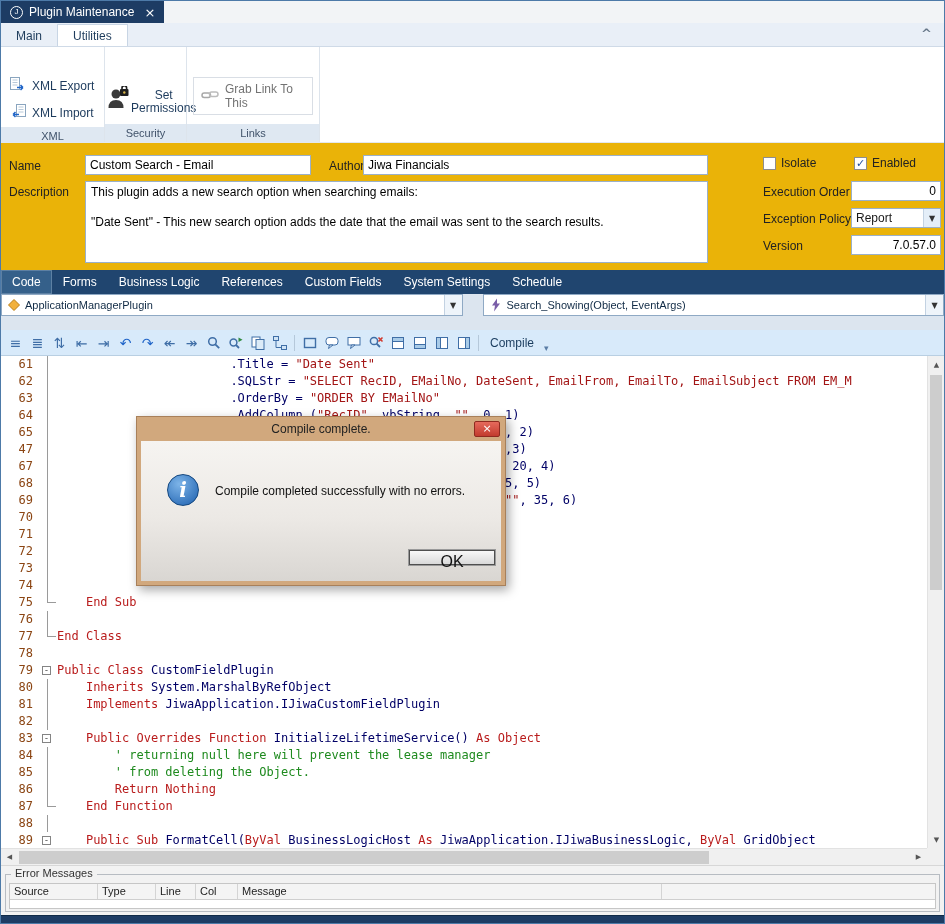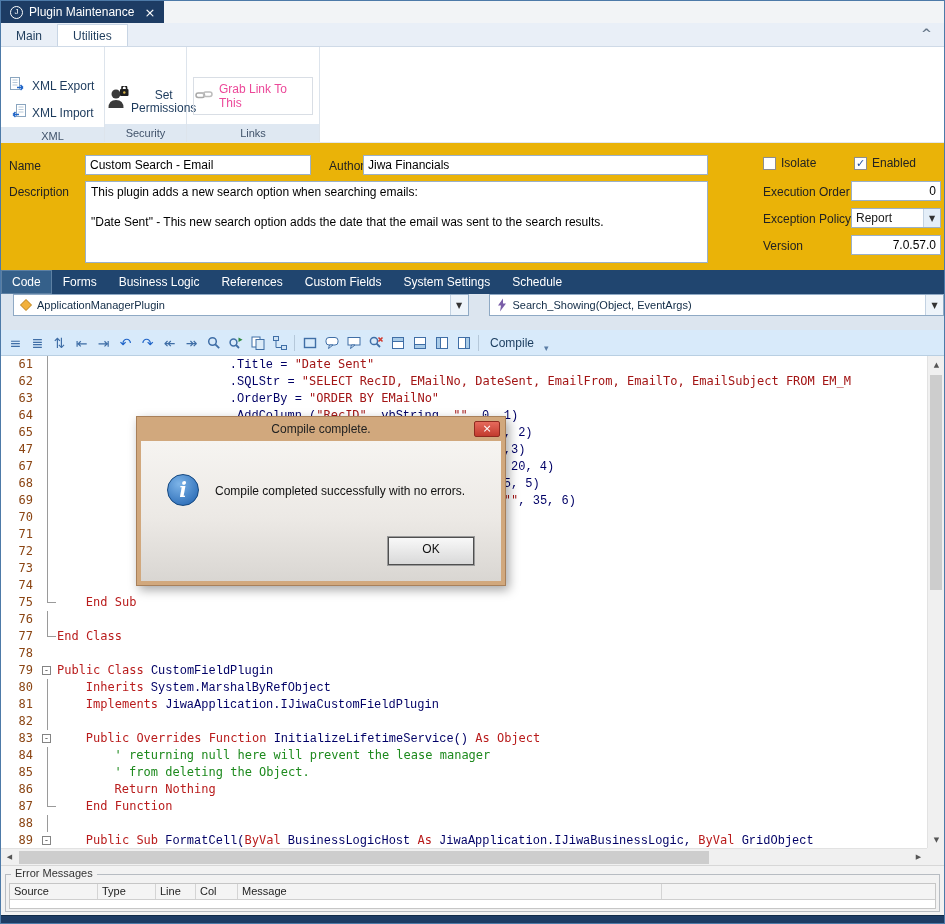"Grab Link To This" .link-btn { color: #ec4899 -> #737373; padding: 4px 1px -> 4px 7px }
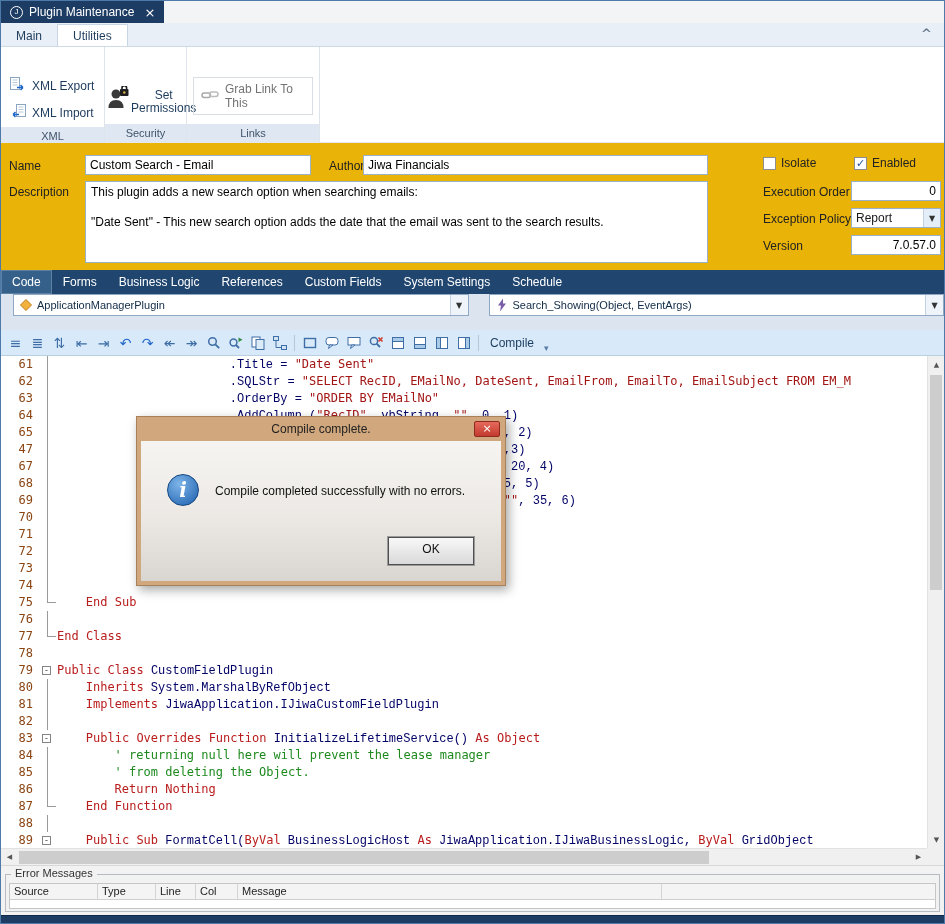"ApplicationManagerPlugin" .combo-row { padding-left: 12px -> none }
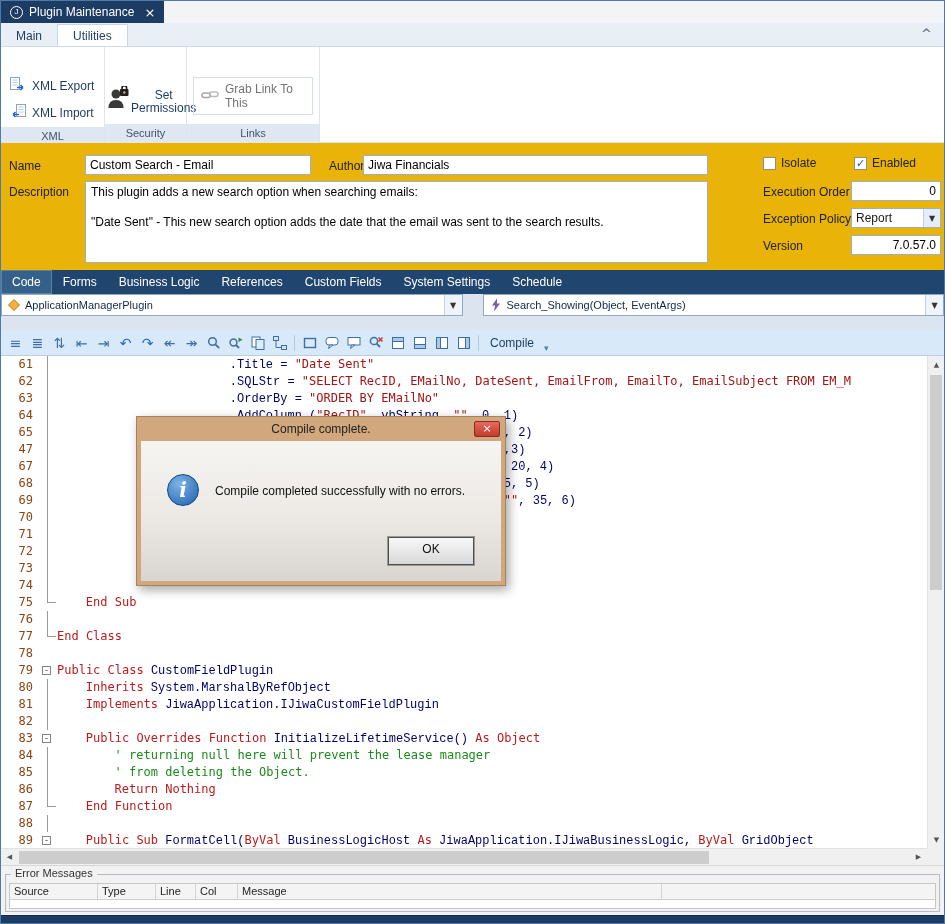".Title =" .tk-p { font-family: Liberation Mono, monospace -> none }
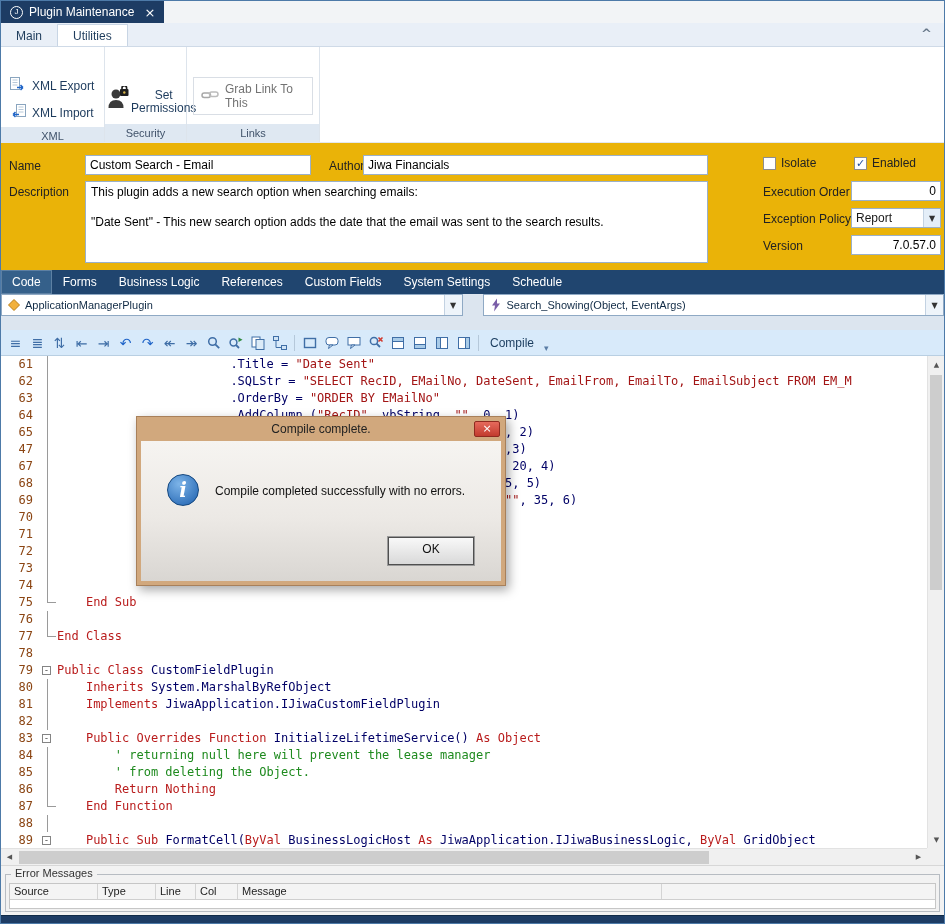"OK" .dlg-ok { font-size: 12px -> 16px; height: 28px -> 15px; right: 27px -> 6px }
